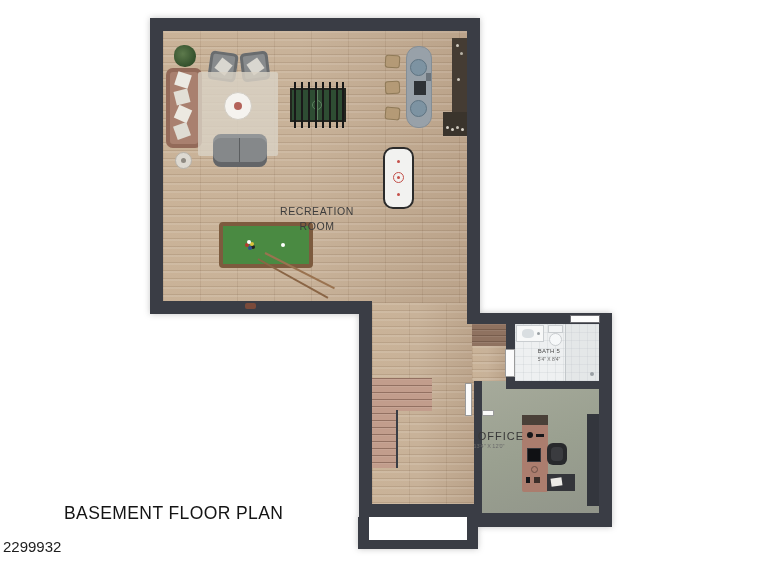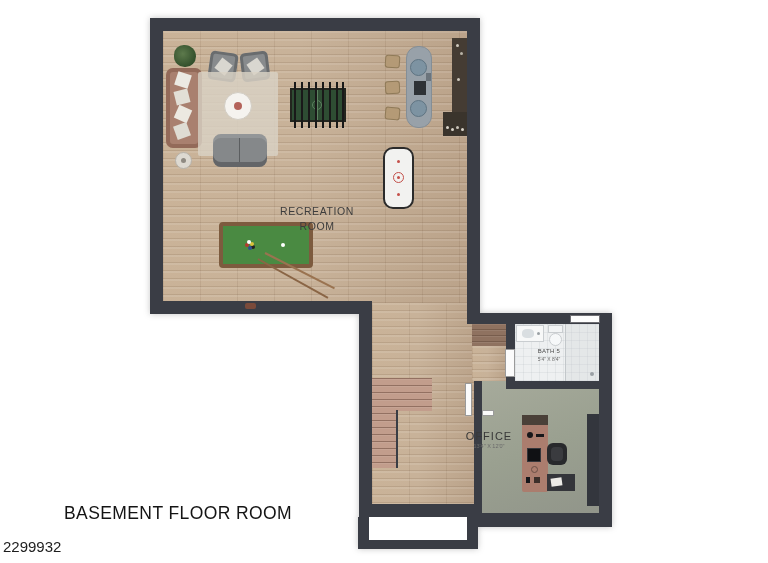"OFFICE" div.room-label { text-align: none -> right }
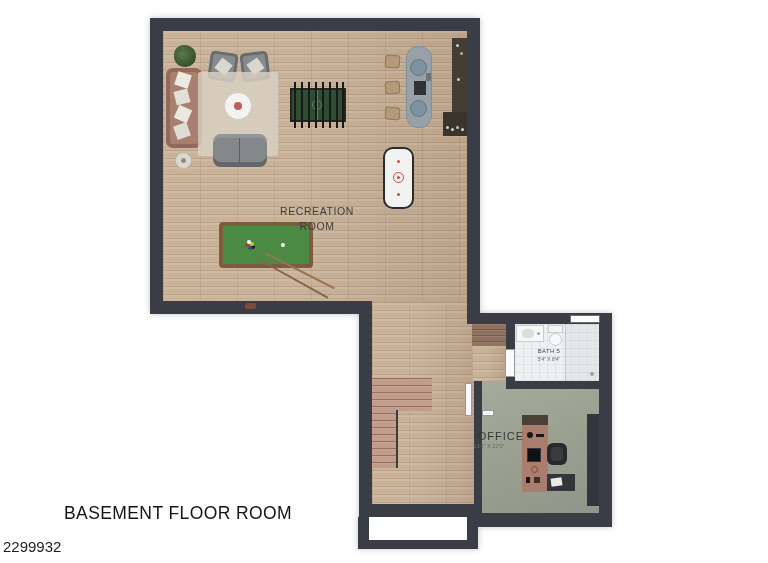"BASEMENT FLOOR ROOM" div.plan-title { text: ROOM -> PLAN }
